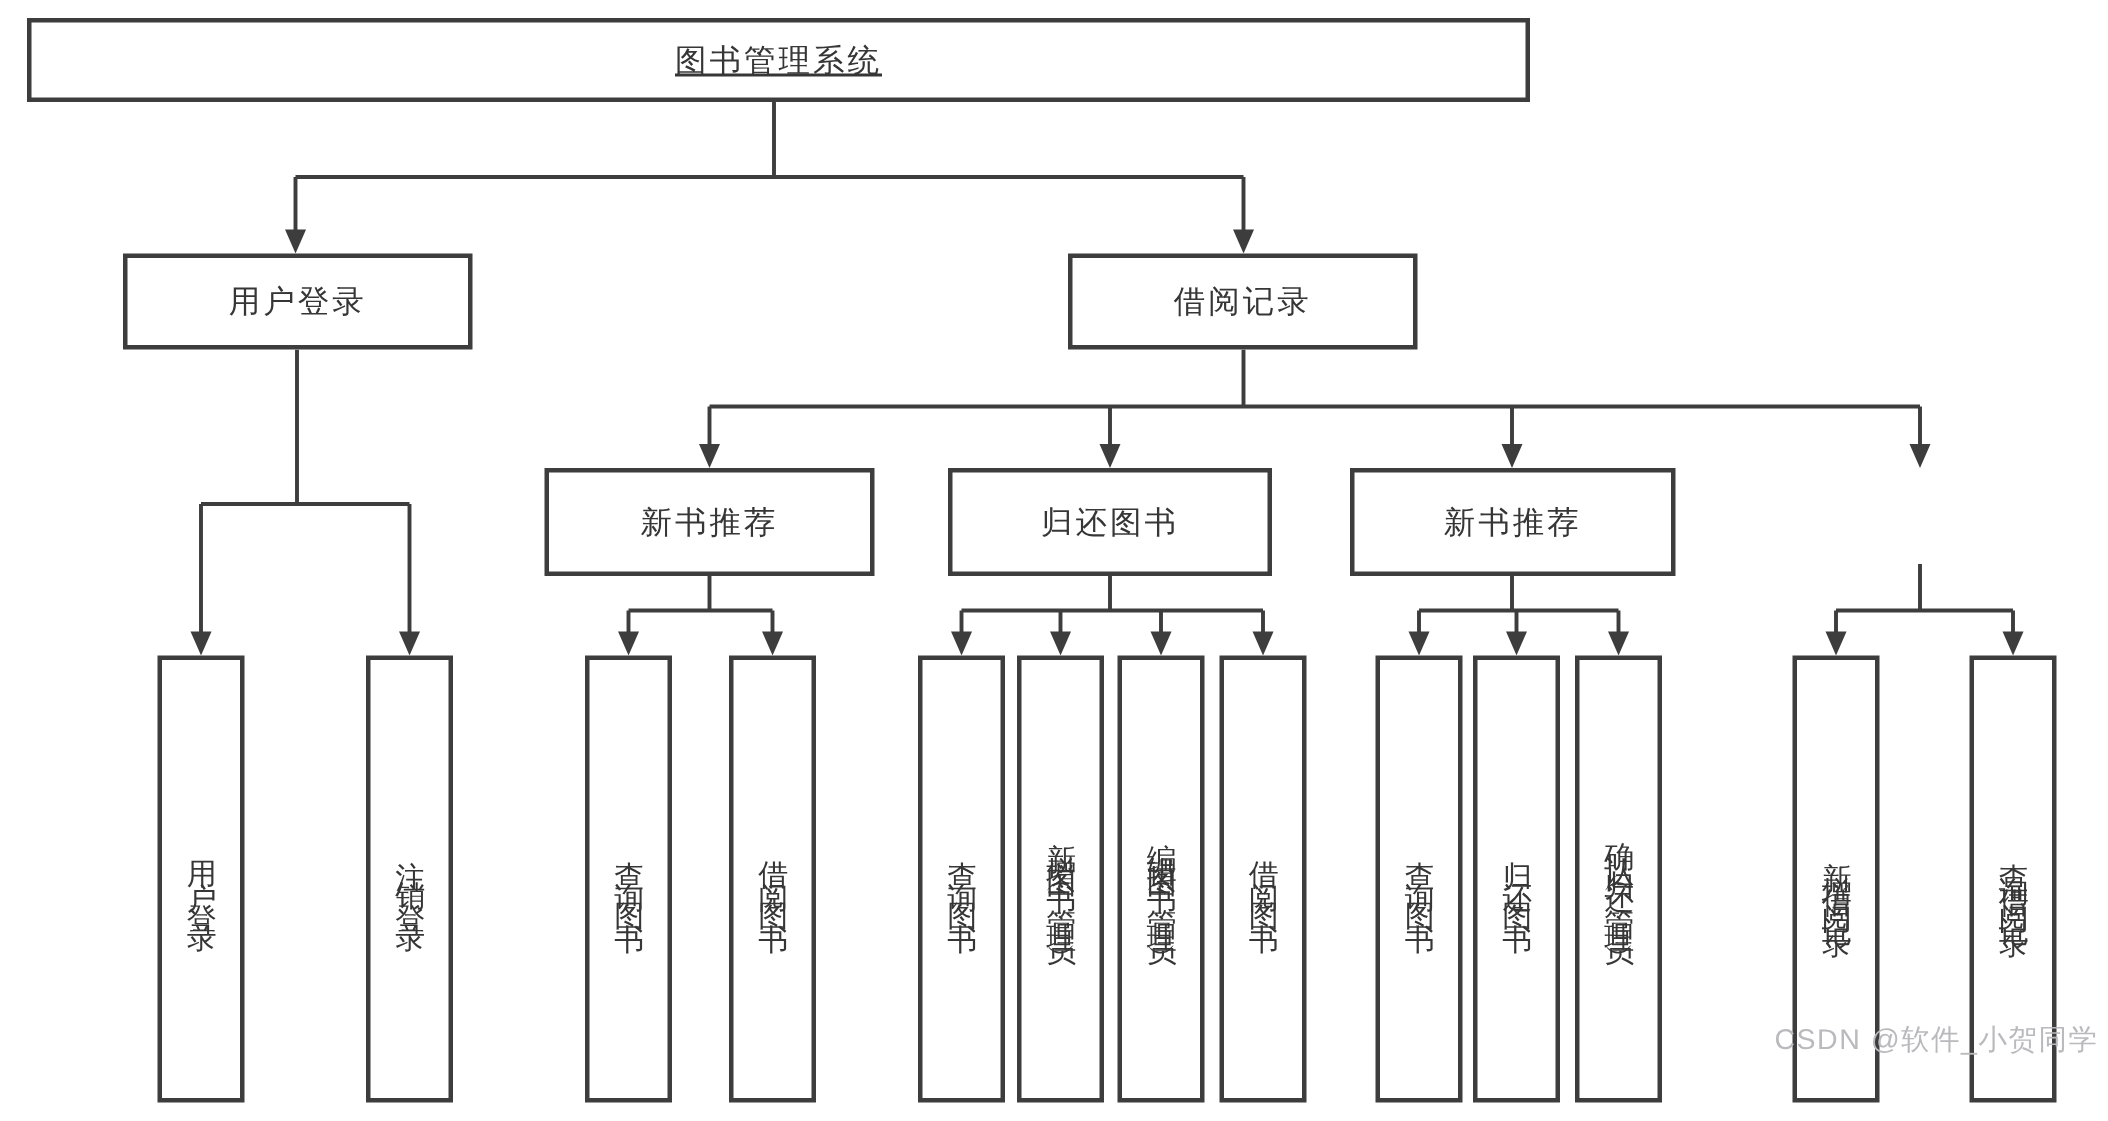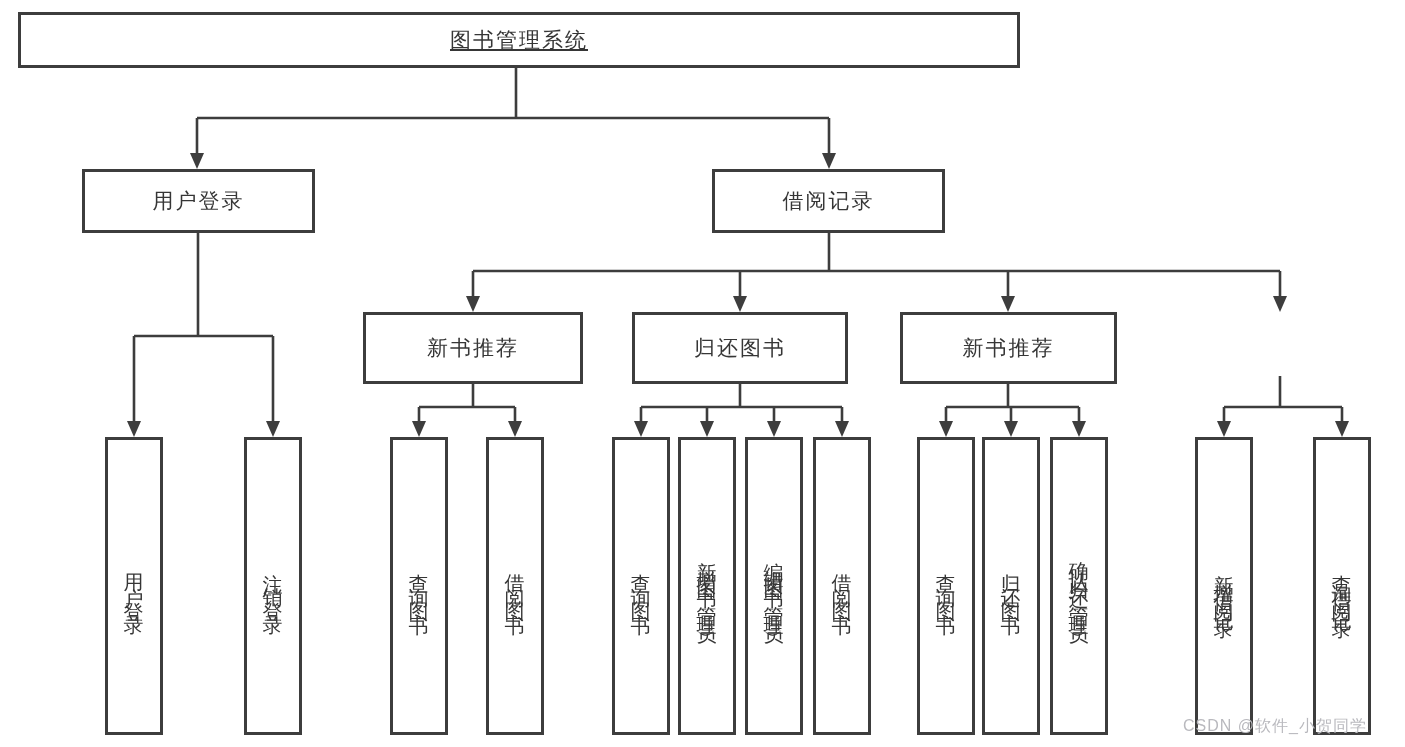"CSDN @软件_小贺同学" .watermark { font-size: 16px -> 19px; top: 716px -> 680px }
